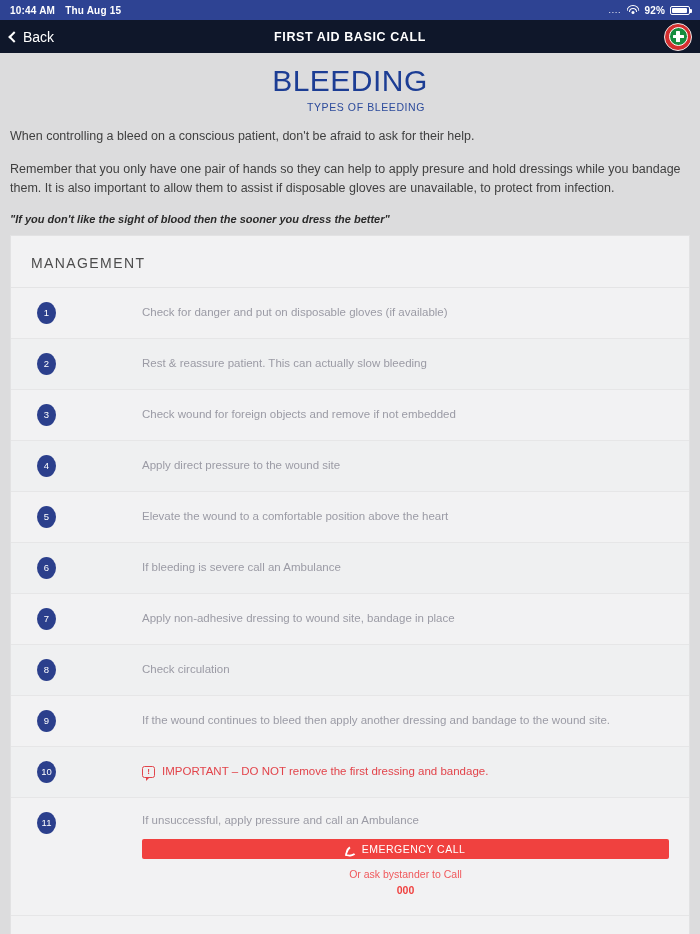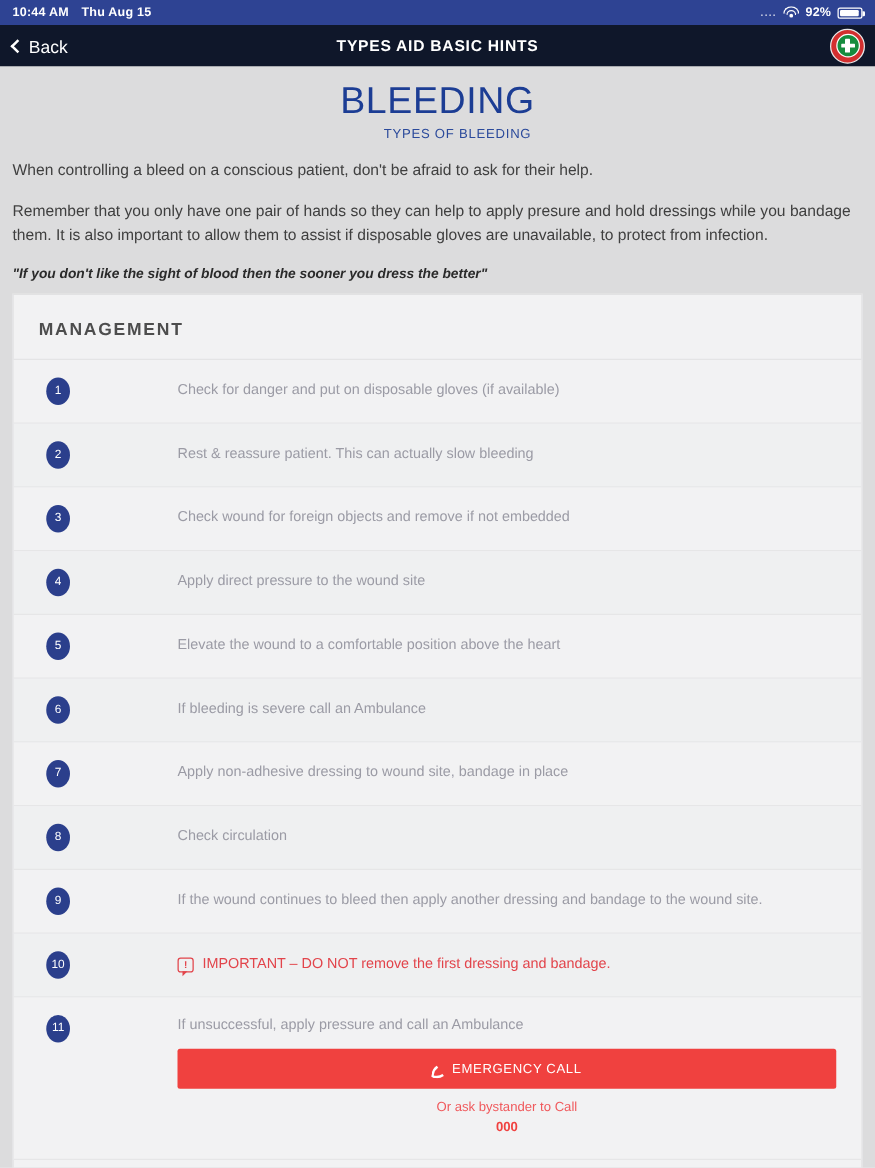"TYPES AID BASIC HINTS" div.nav-title { text: TYPES AID BASIC HINTS -> FIRST AID BASIC CALL }
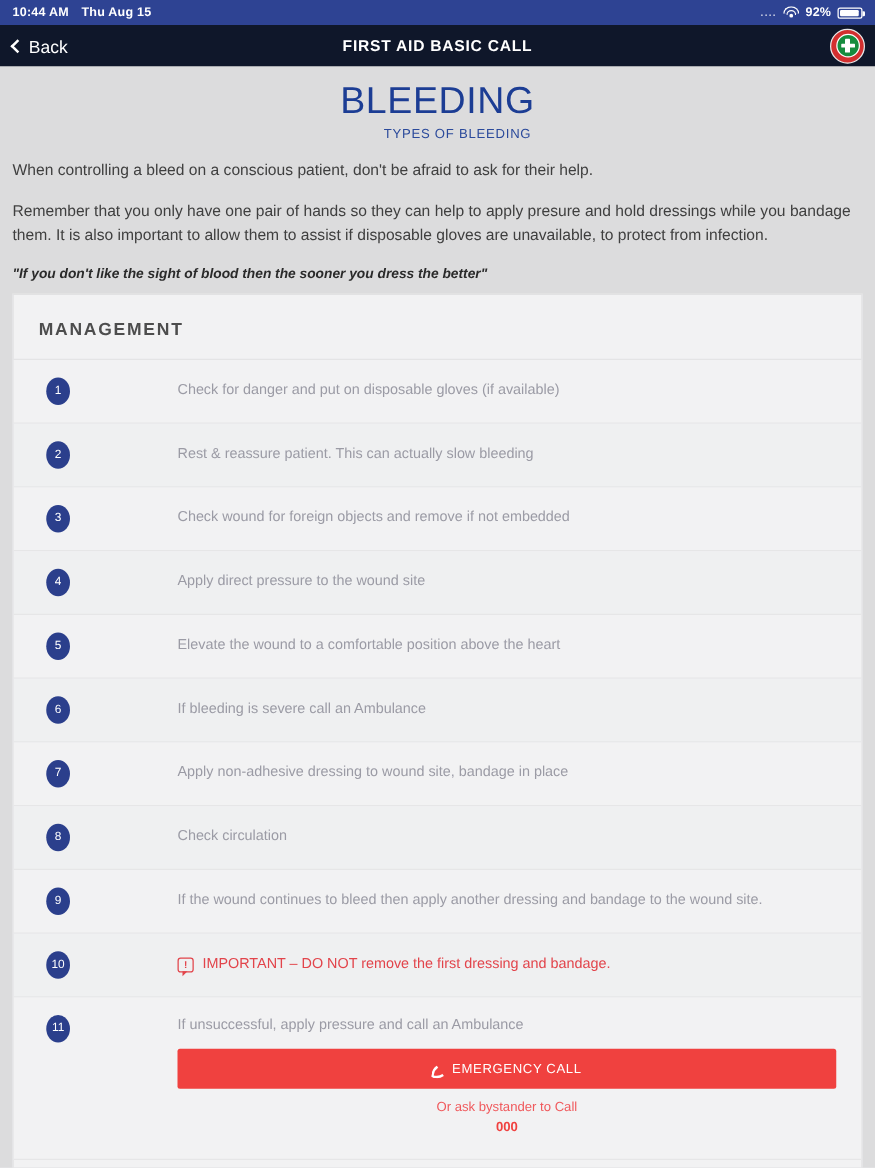"MANAGEMENT" .panel-header { font-weight: bold -> normal }
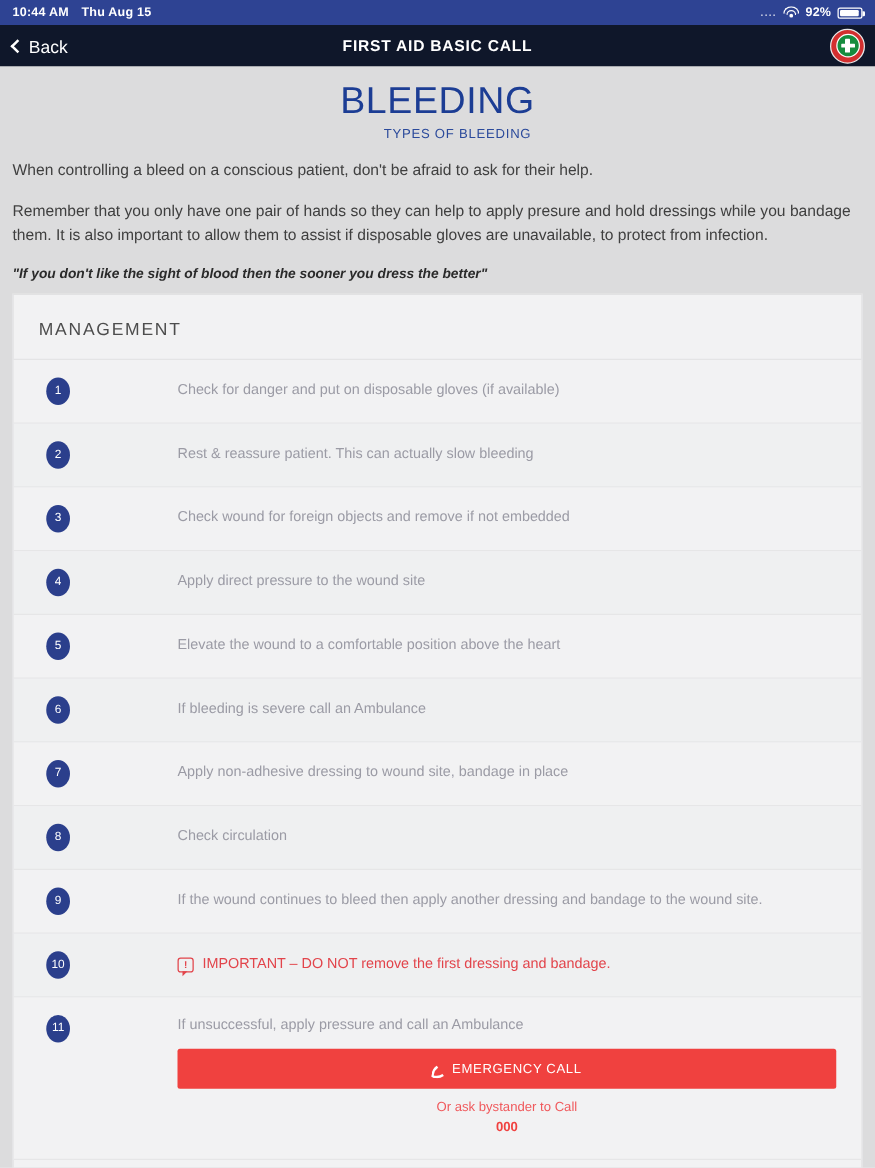"EMERGENCY CALL" .emergency-btn { height: 32px -> 20px }
